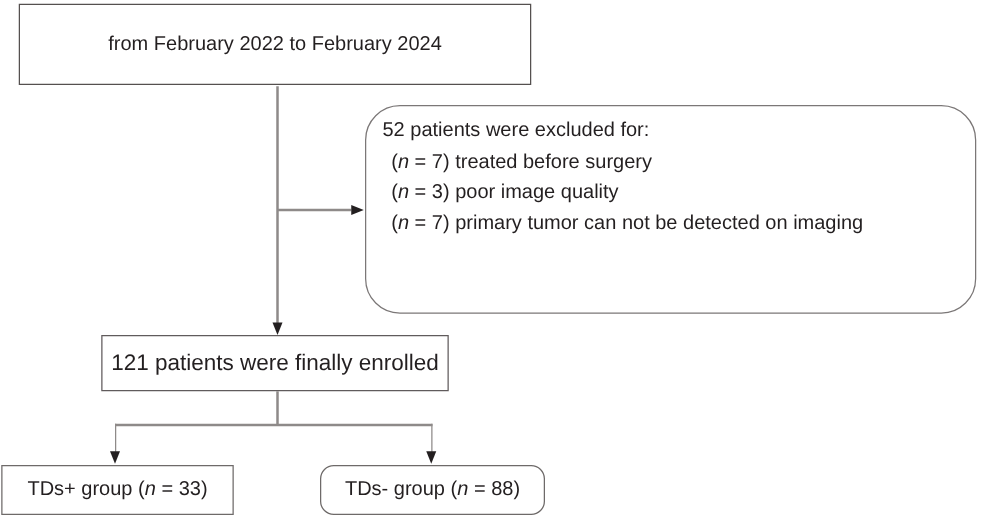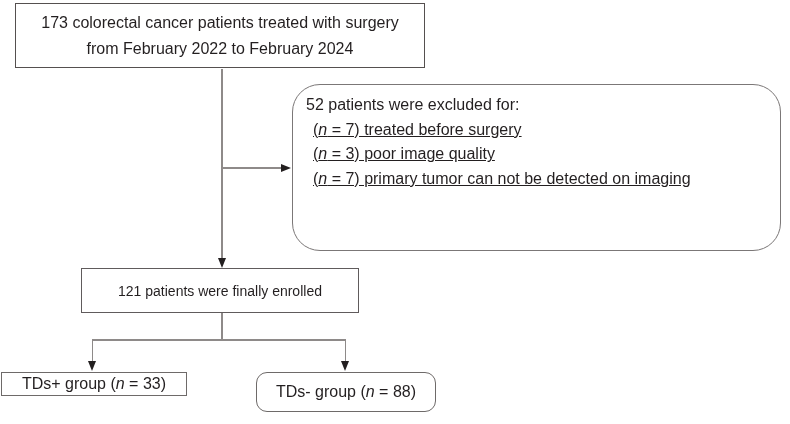"173 colorectal cancer patients treated" div { html: <div>173 colorectal cancer patients treated with surgery</div> -> none }
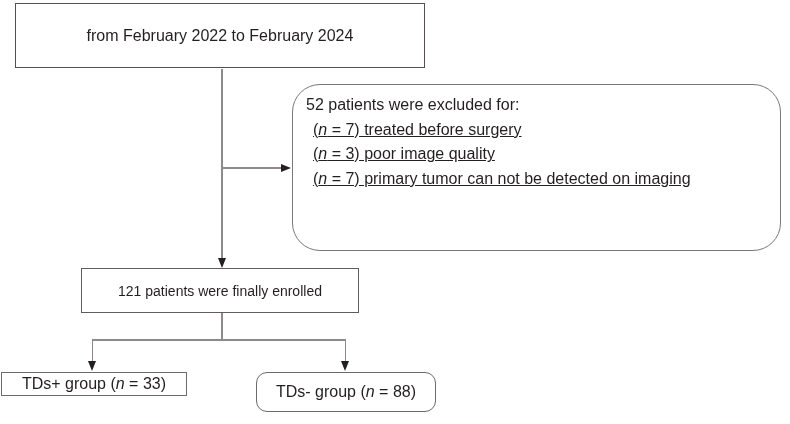"(n = 7) treated before" #exclusion-box .excl-item { text-decoration: underline -> none }
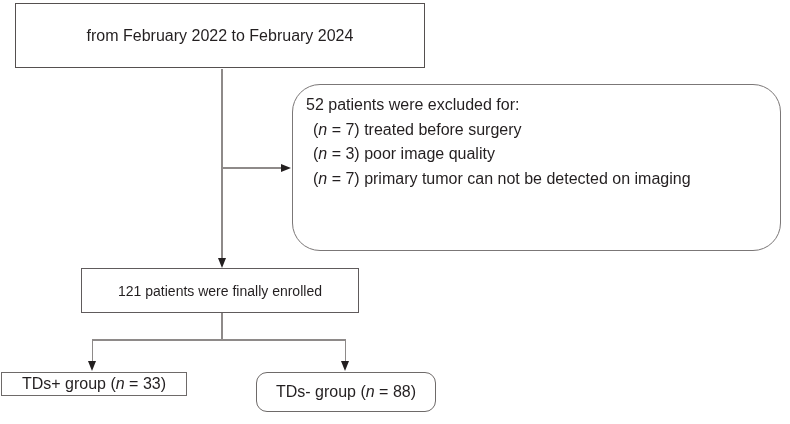"121 patients were finally enrolled" #enrolled-box { font-size: 14px -> 18px }
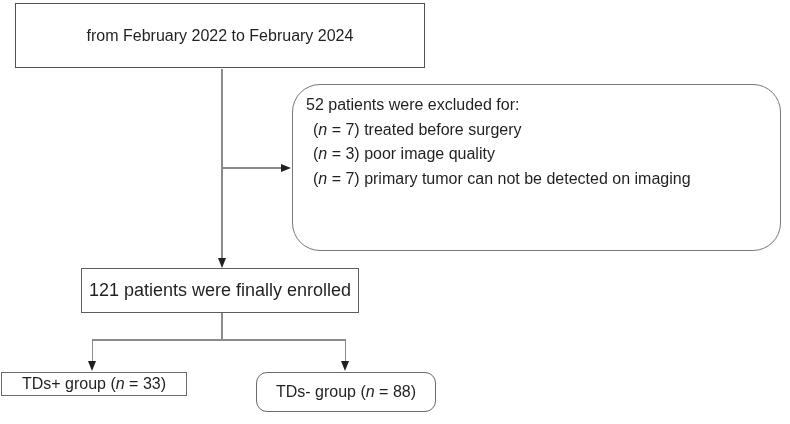"TDs+ group (n = 33)" #tds-pos-box { height: 24px -> 40px }
